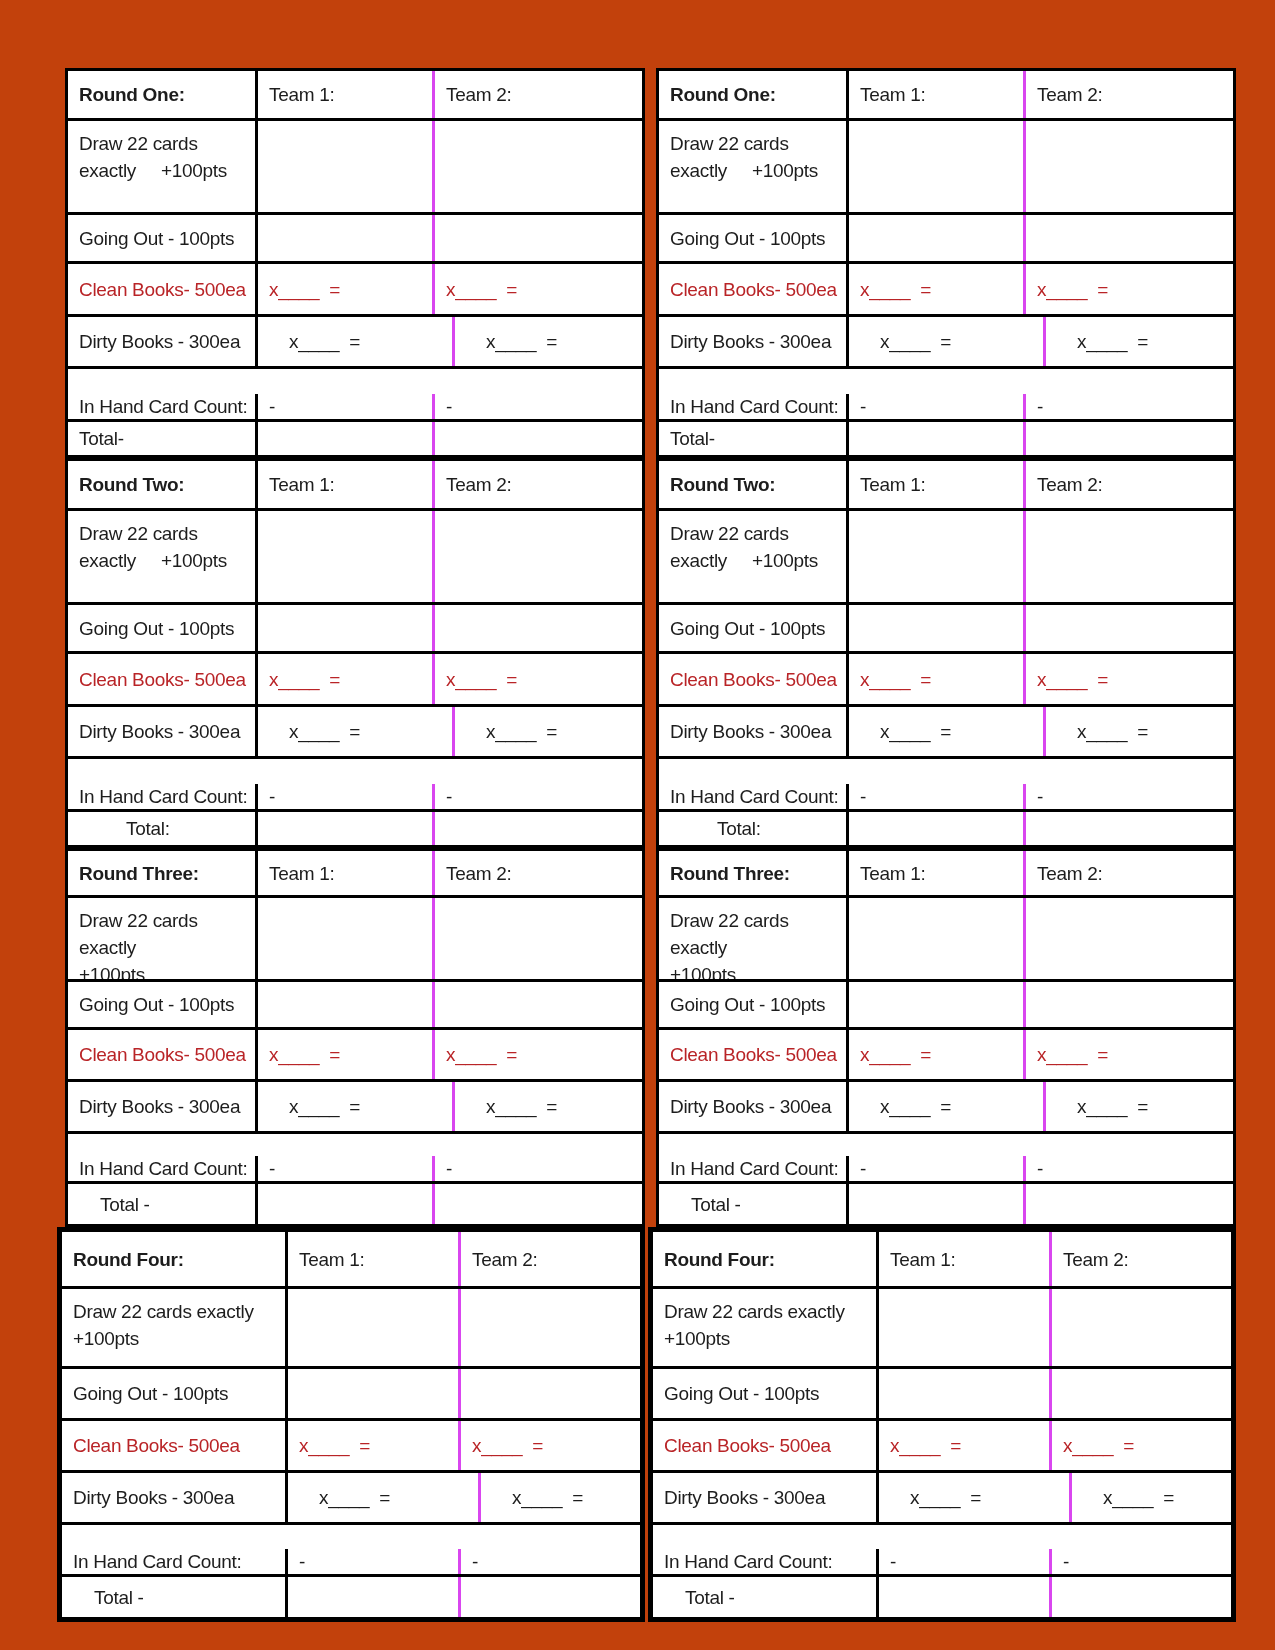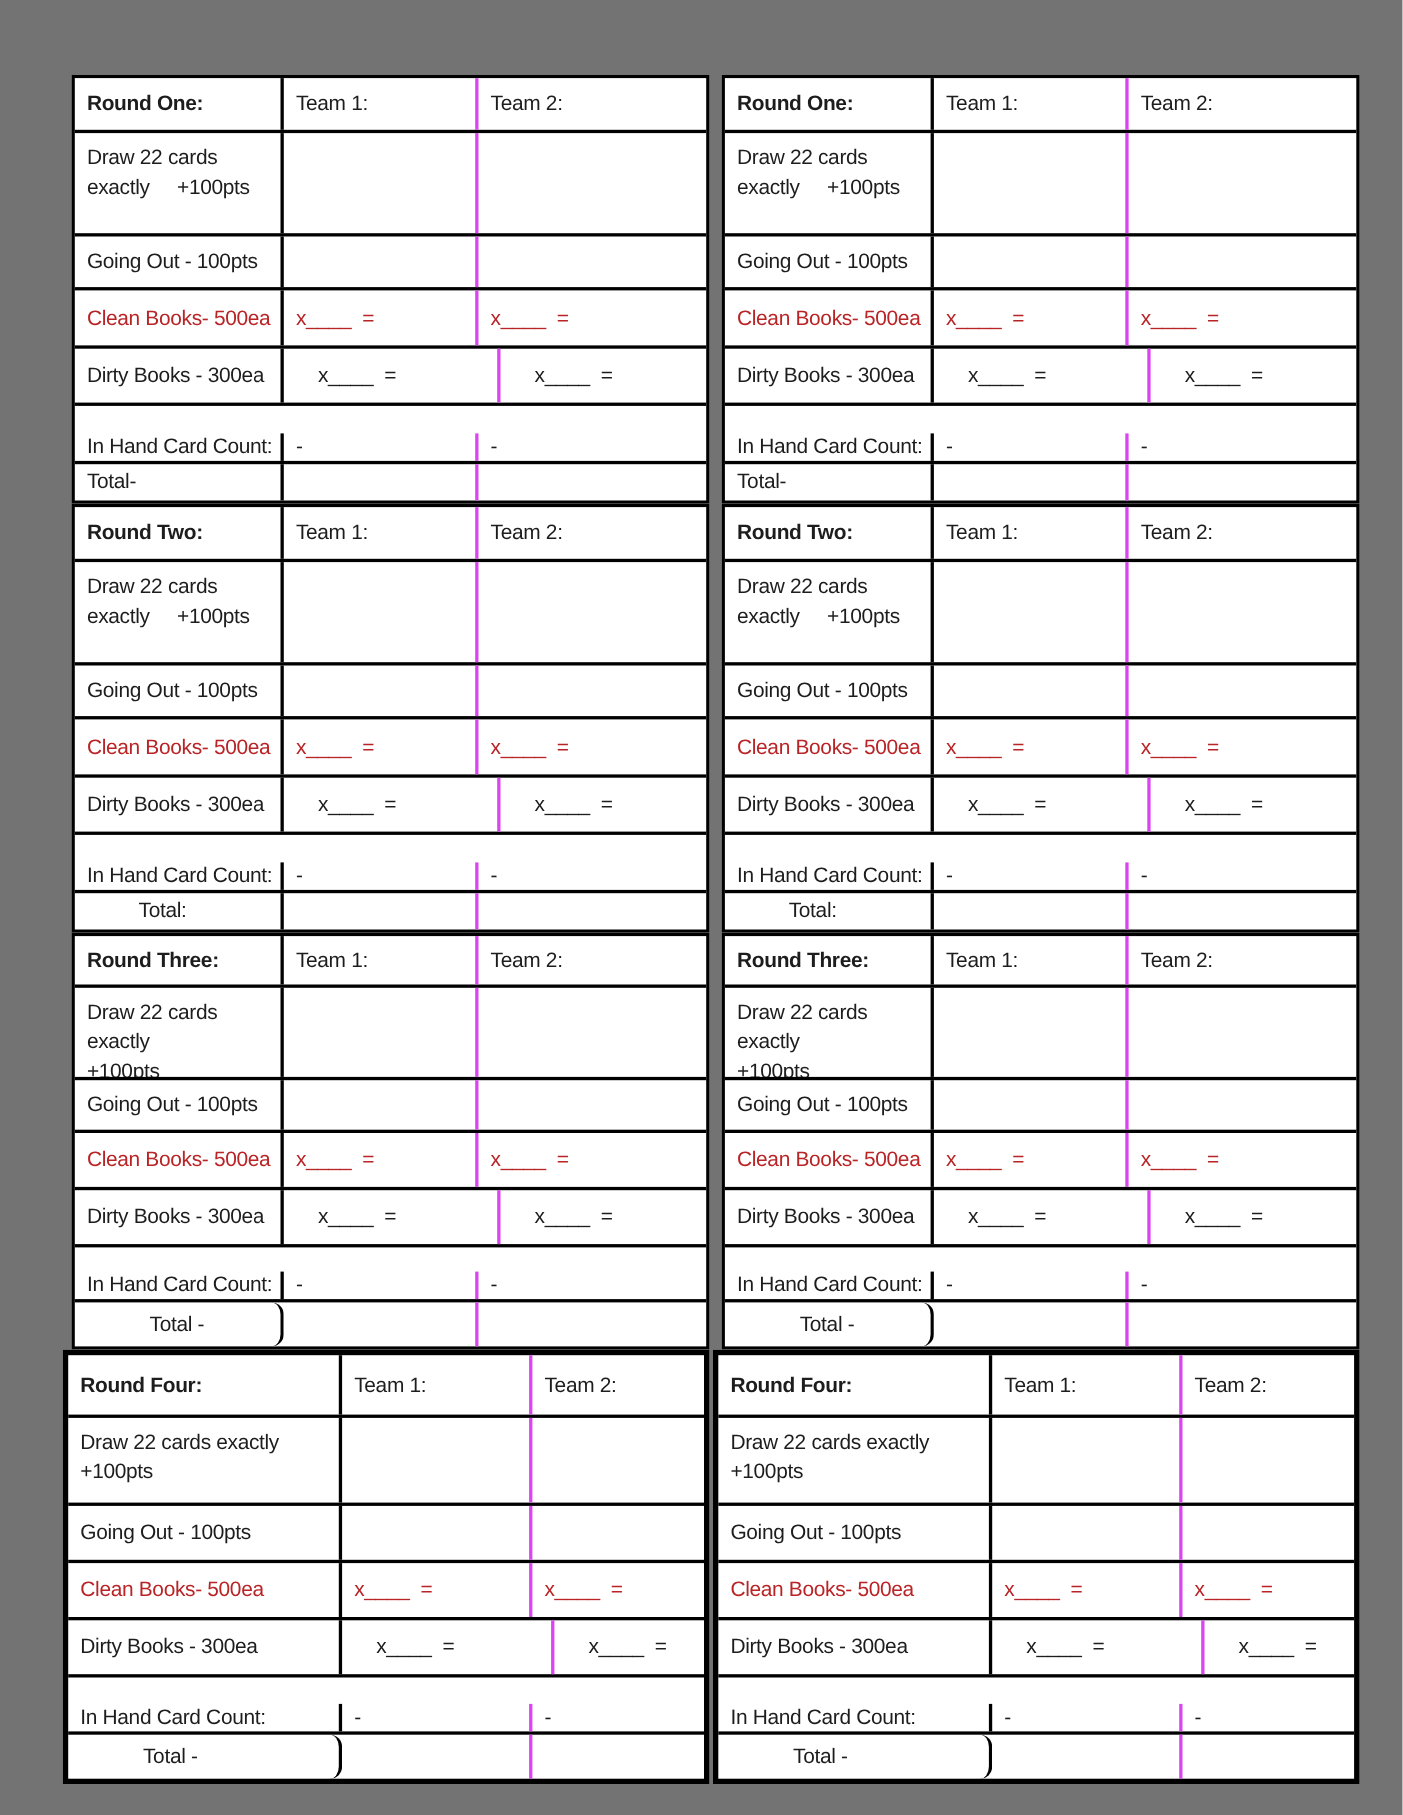"Round One:" .page { background: #737373 -> #c2410c }
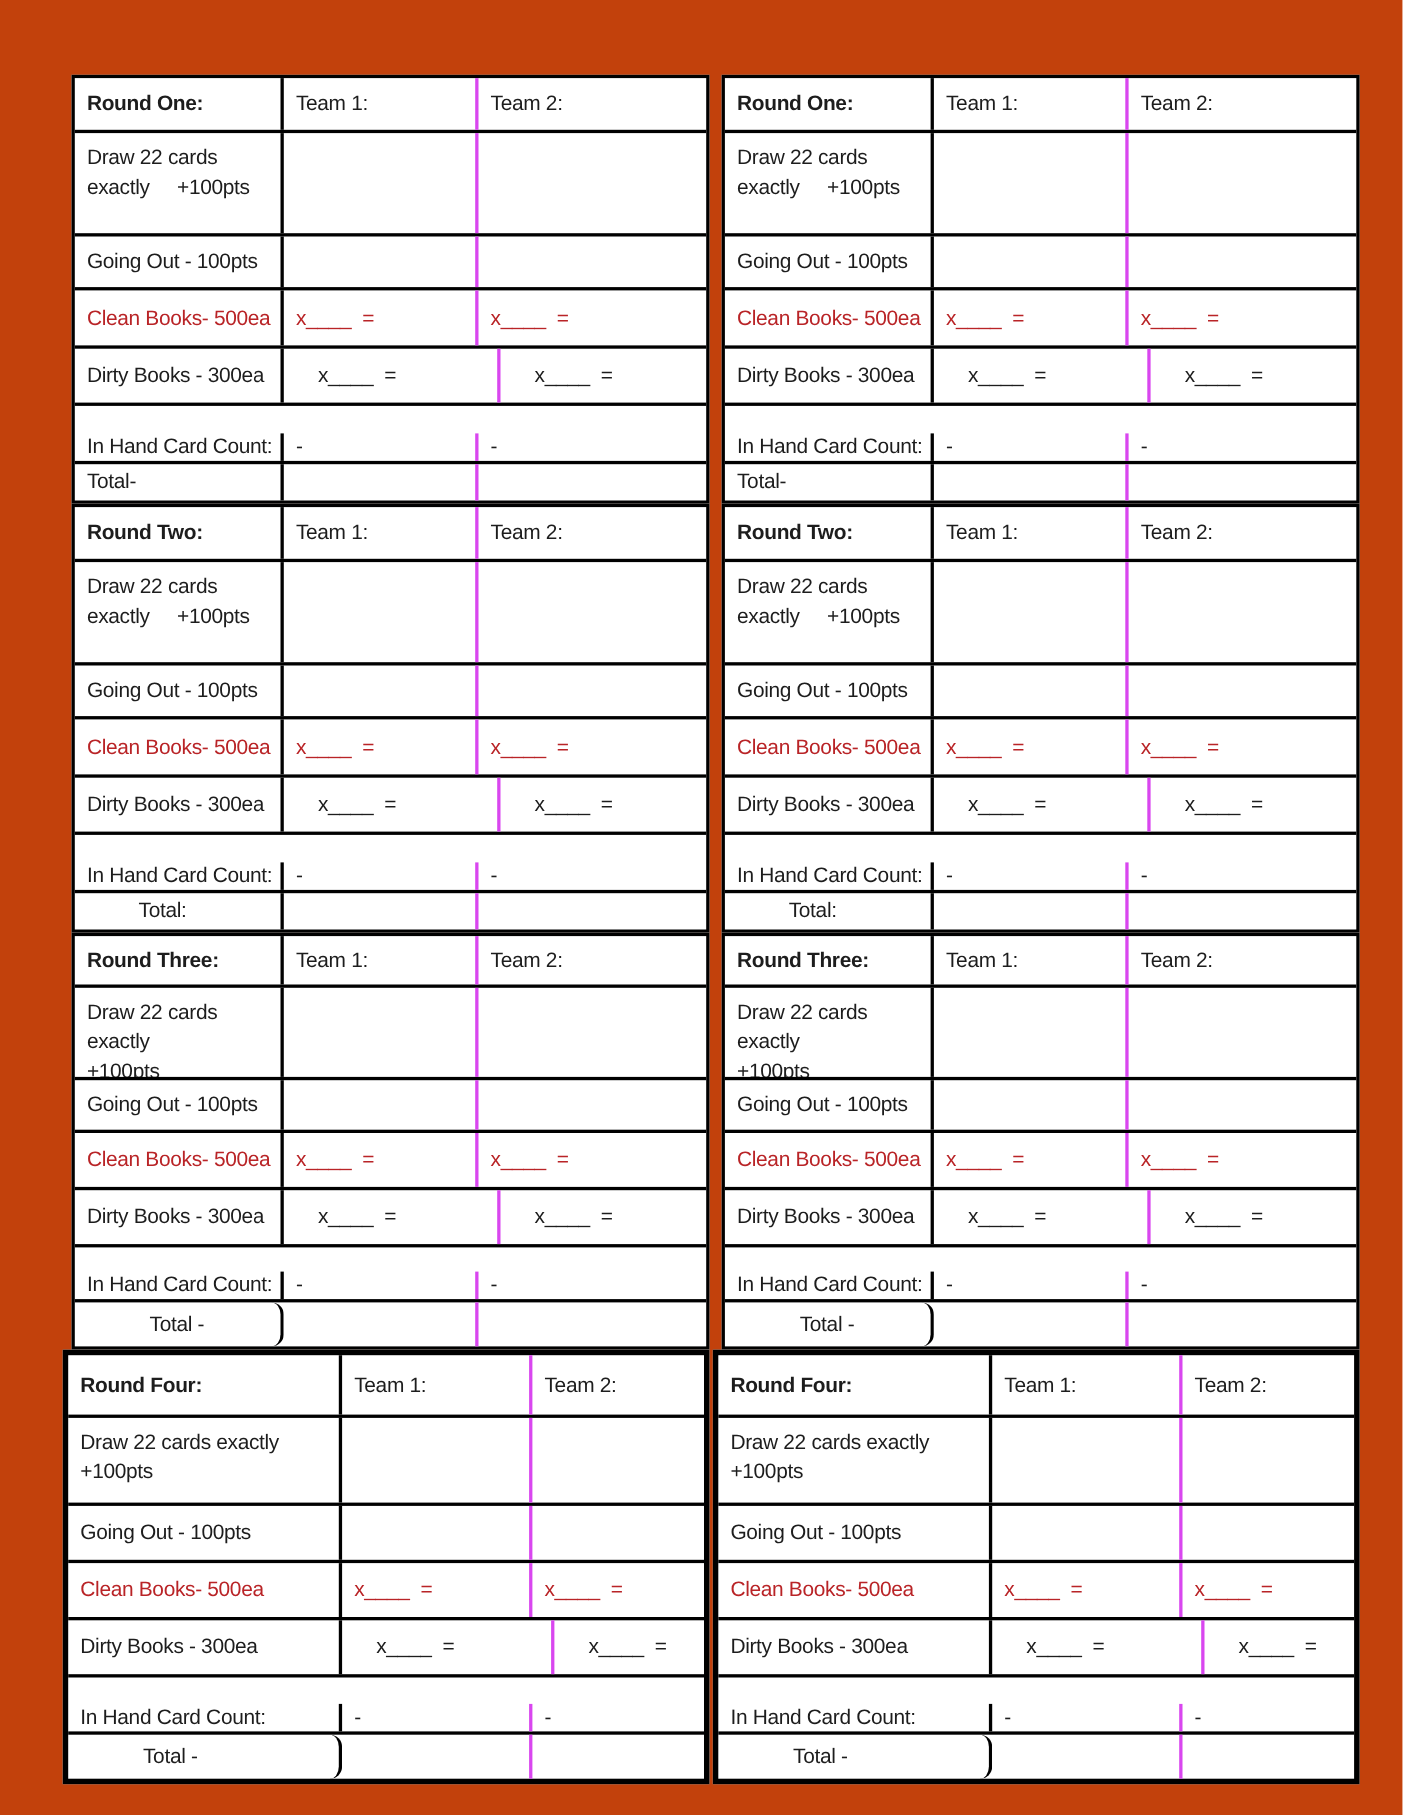"Total -" .ind-sm { border-radius: 11px -> none; padding-left: 68px -> 32px }
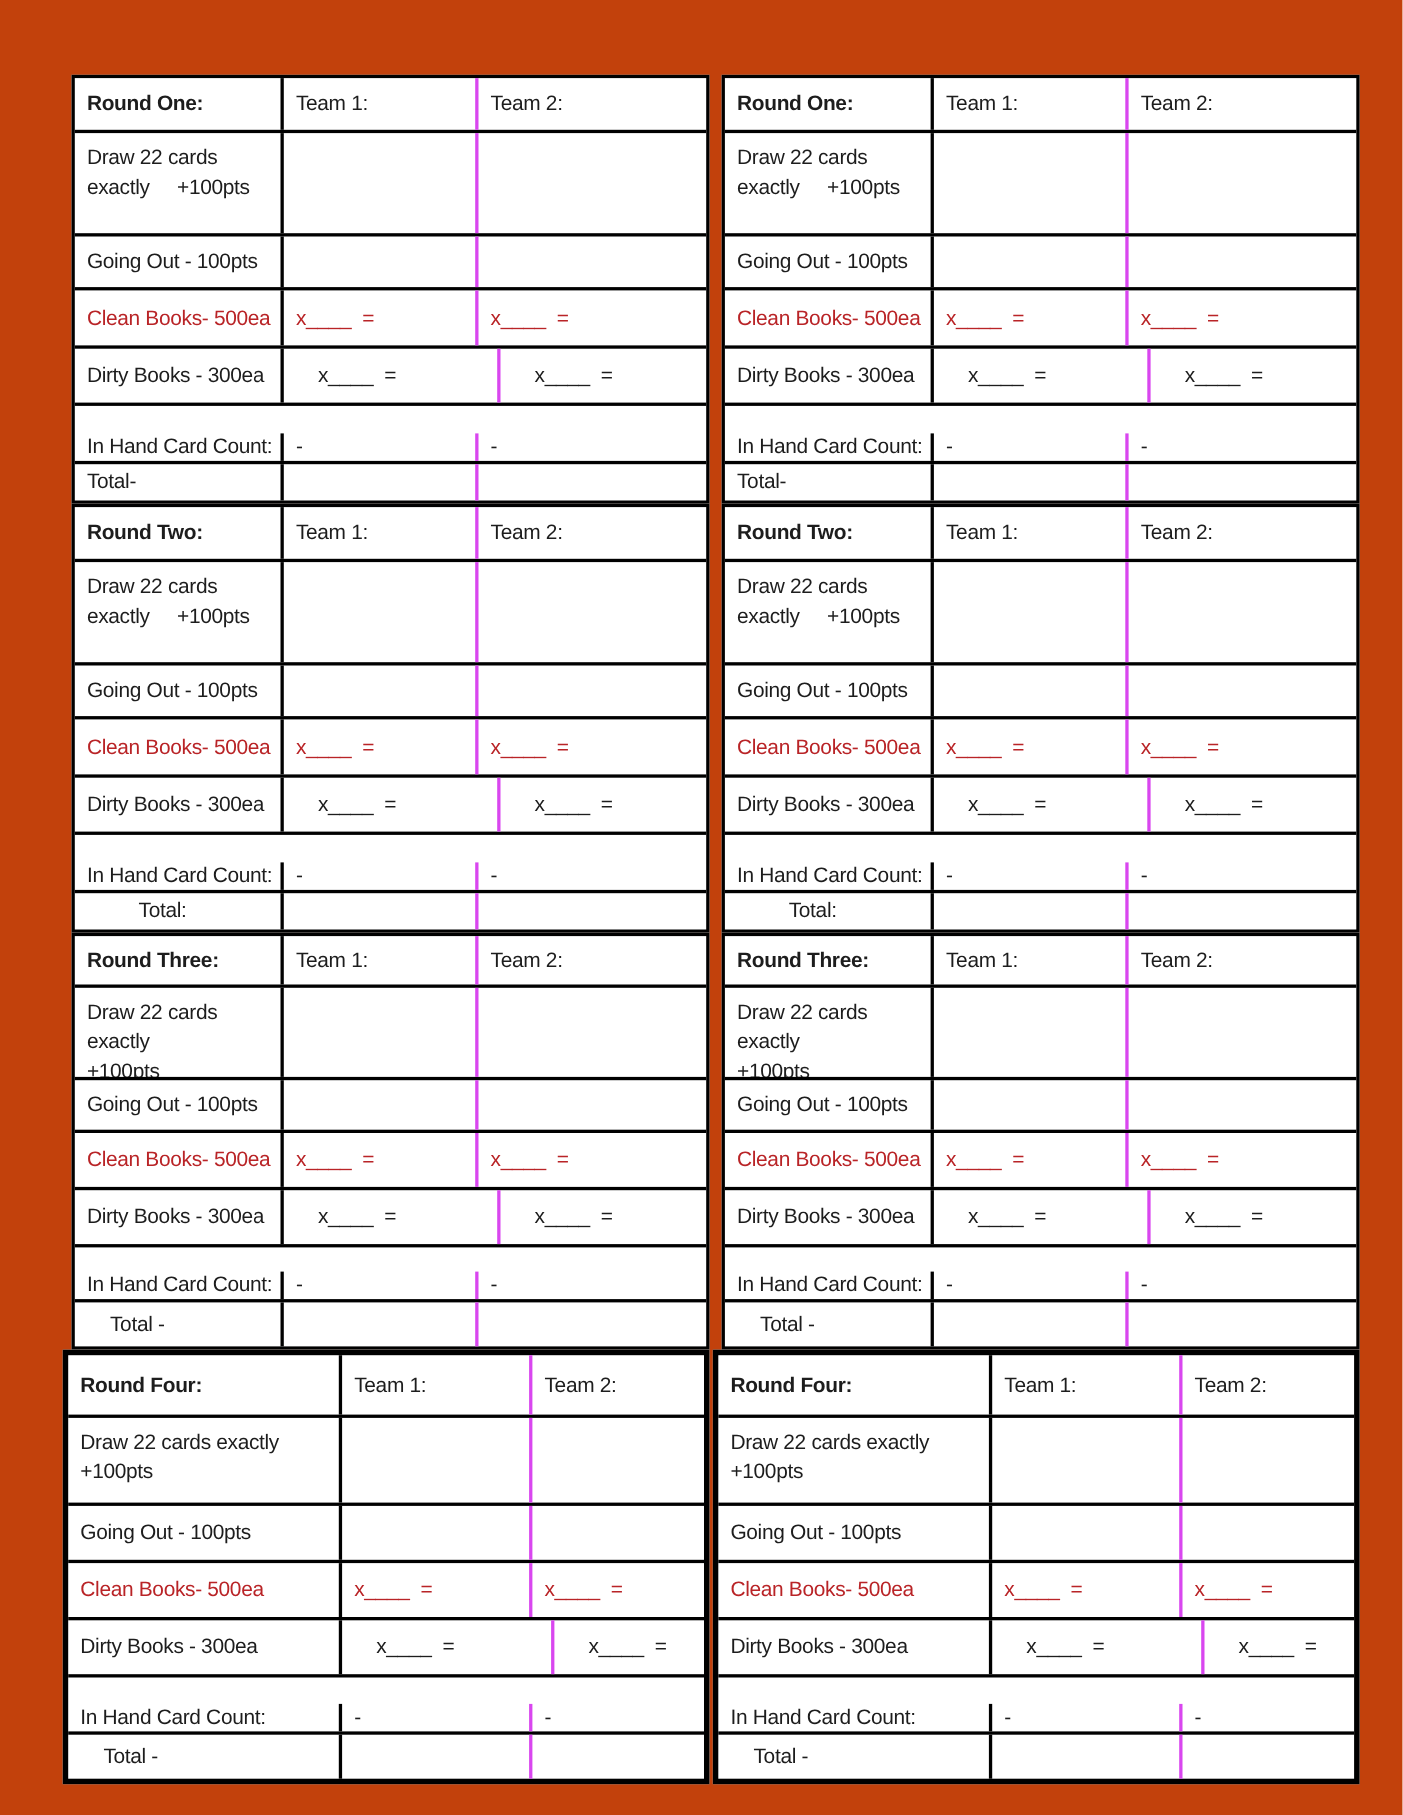"Round Four:" .s4 .c1 { width: 249px -> 226px }
